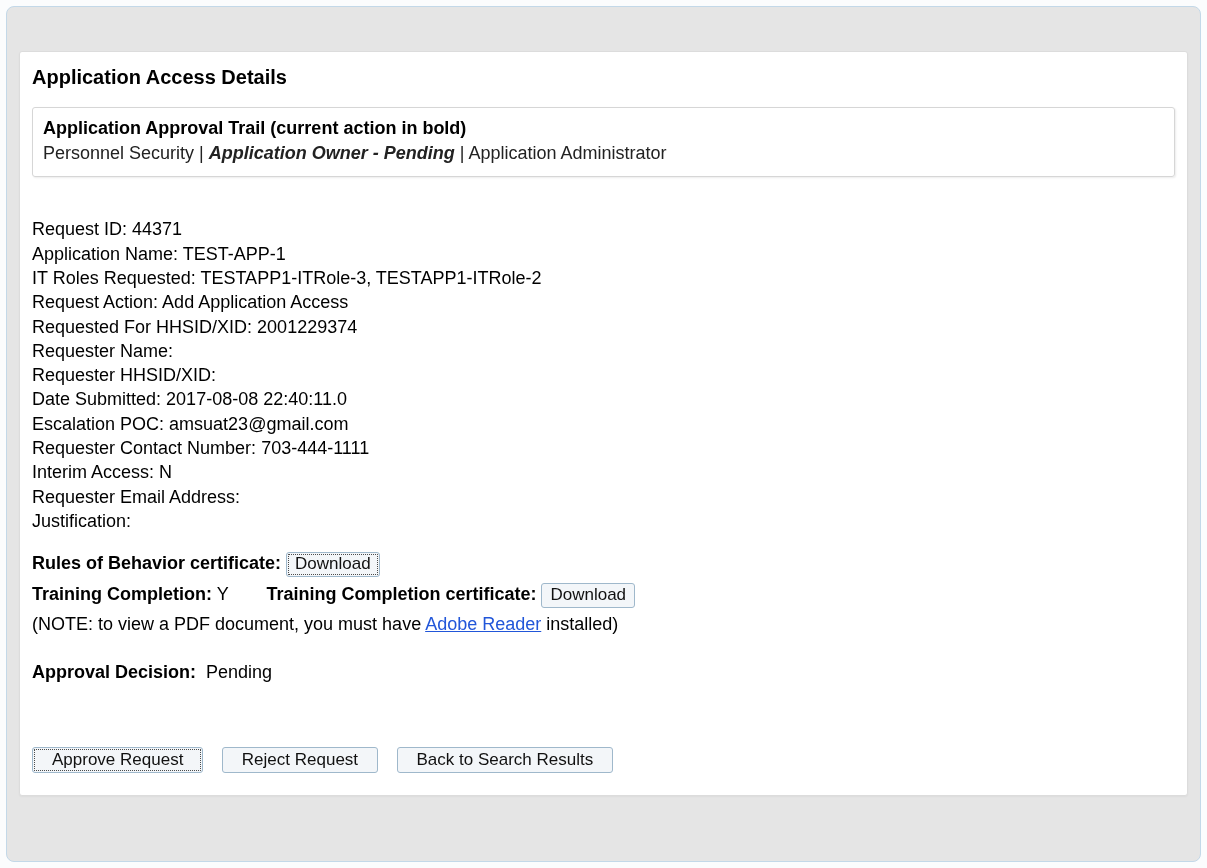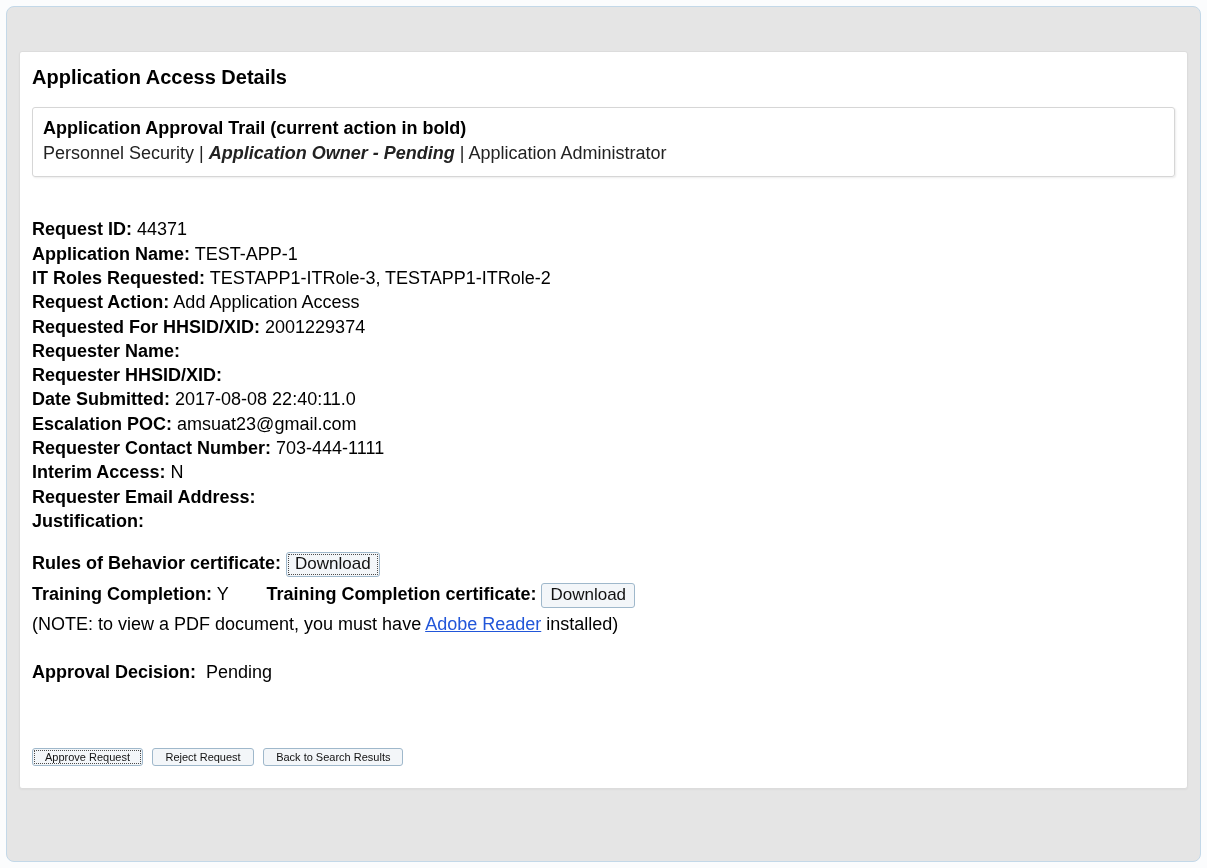"Request ID:" .details .label { font-weight: bold -> normal }
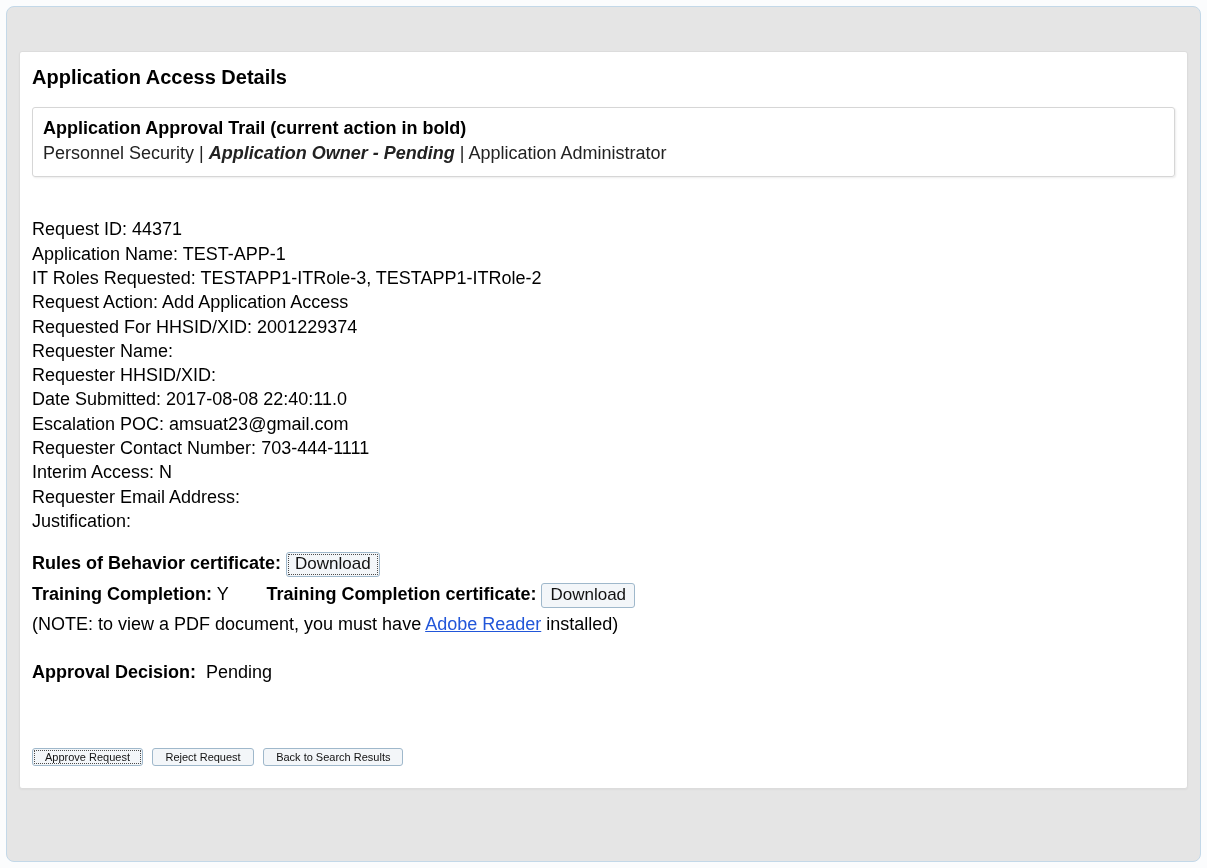"Approve Request" .action-bar .btn { font-size: 11px -> 17px; margin-right: 5px -> 14px; padding: 2px 12px -> 2px 19px }
